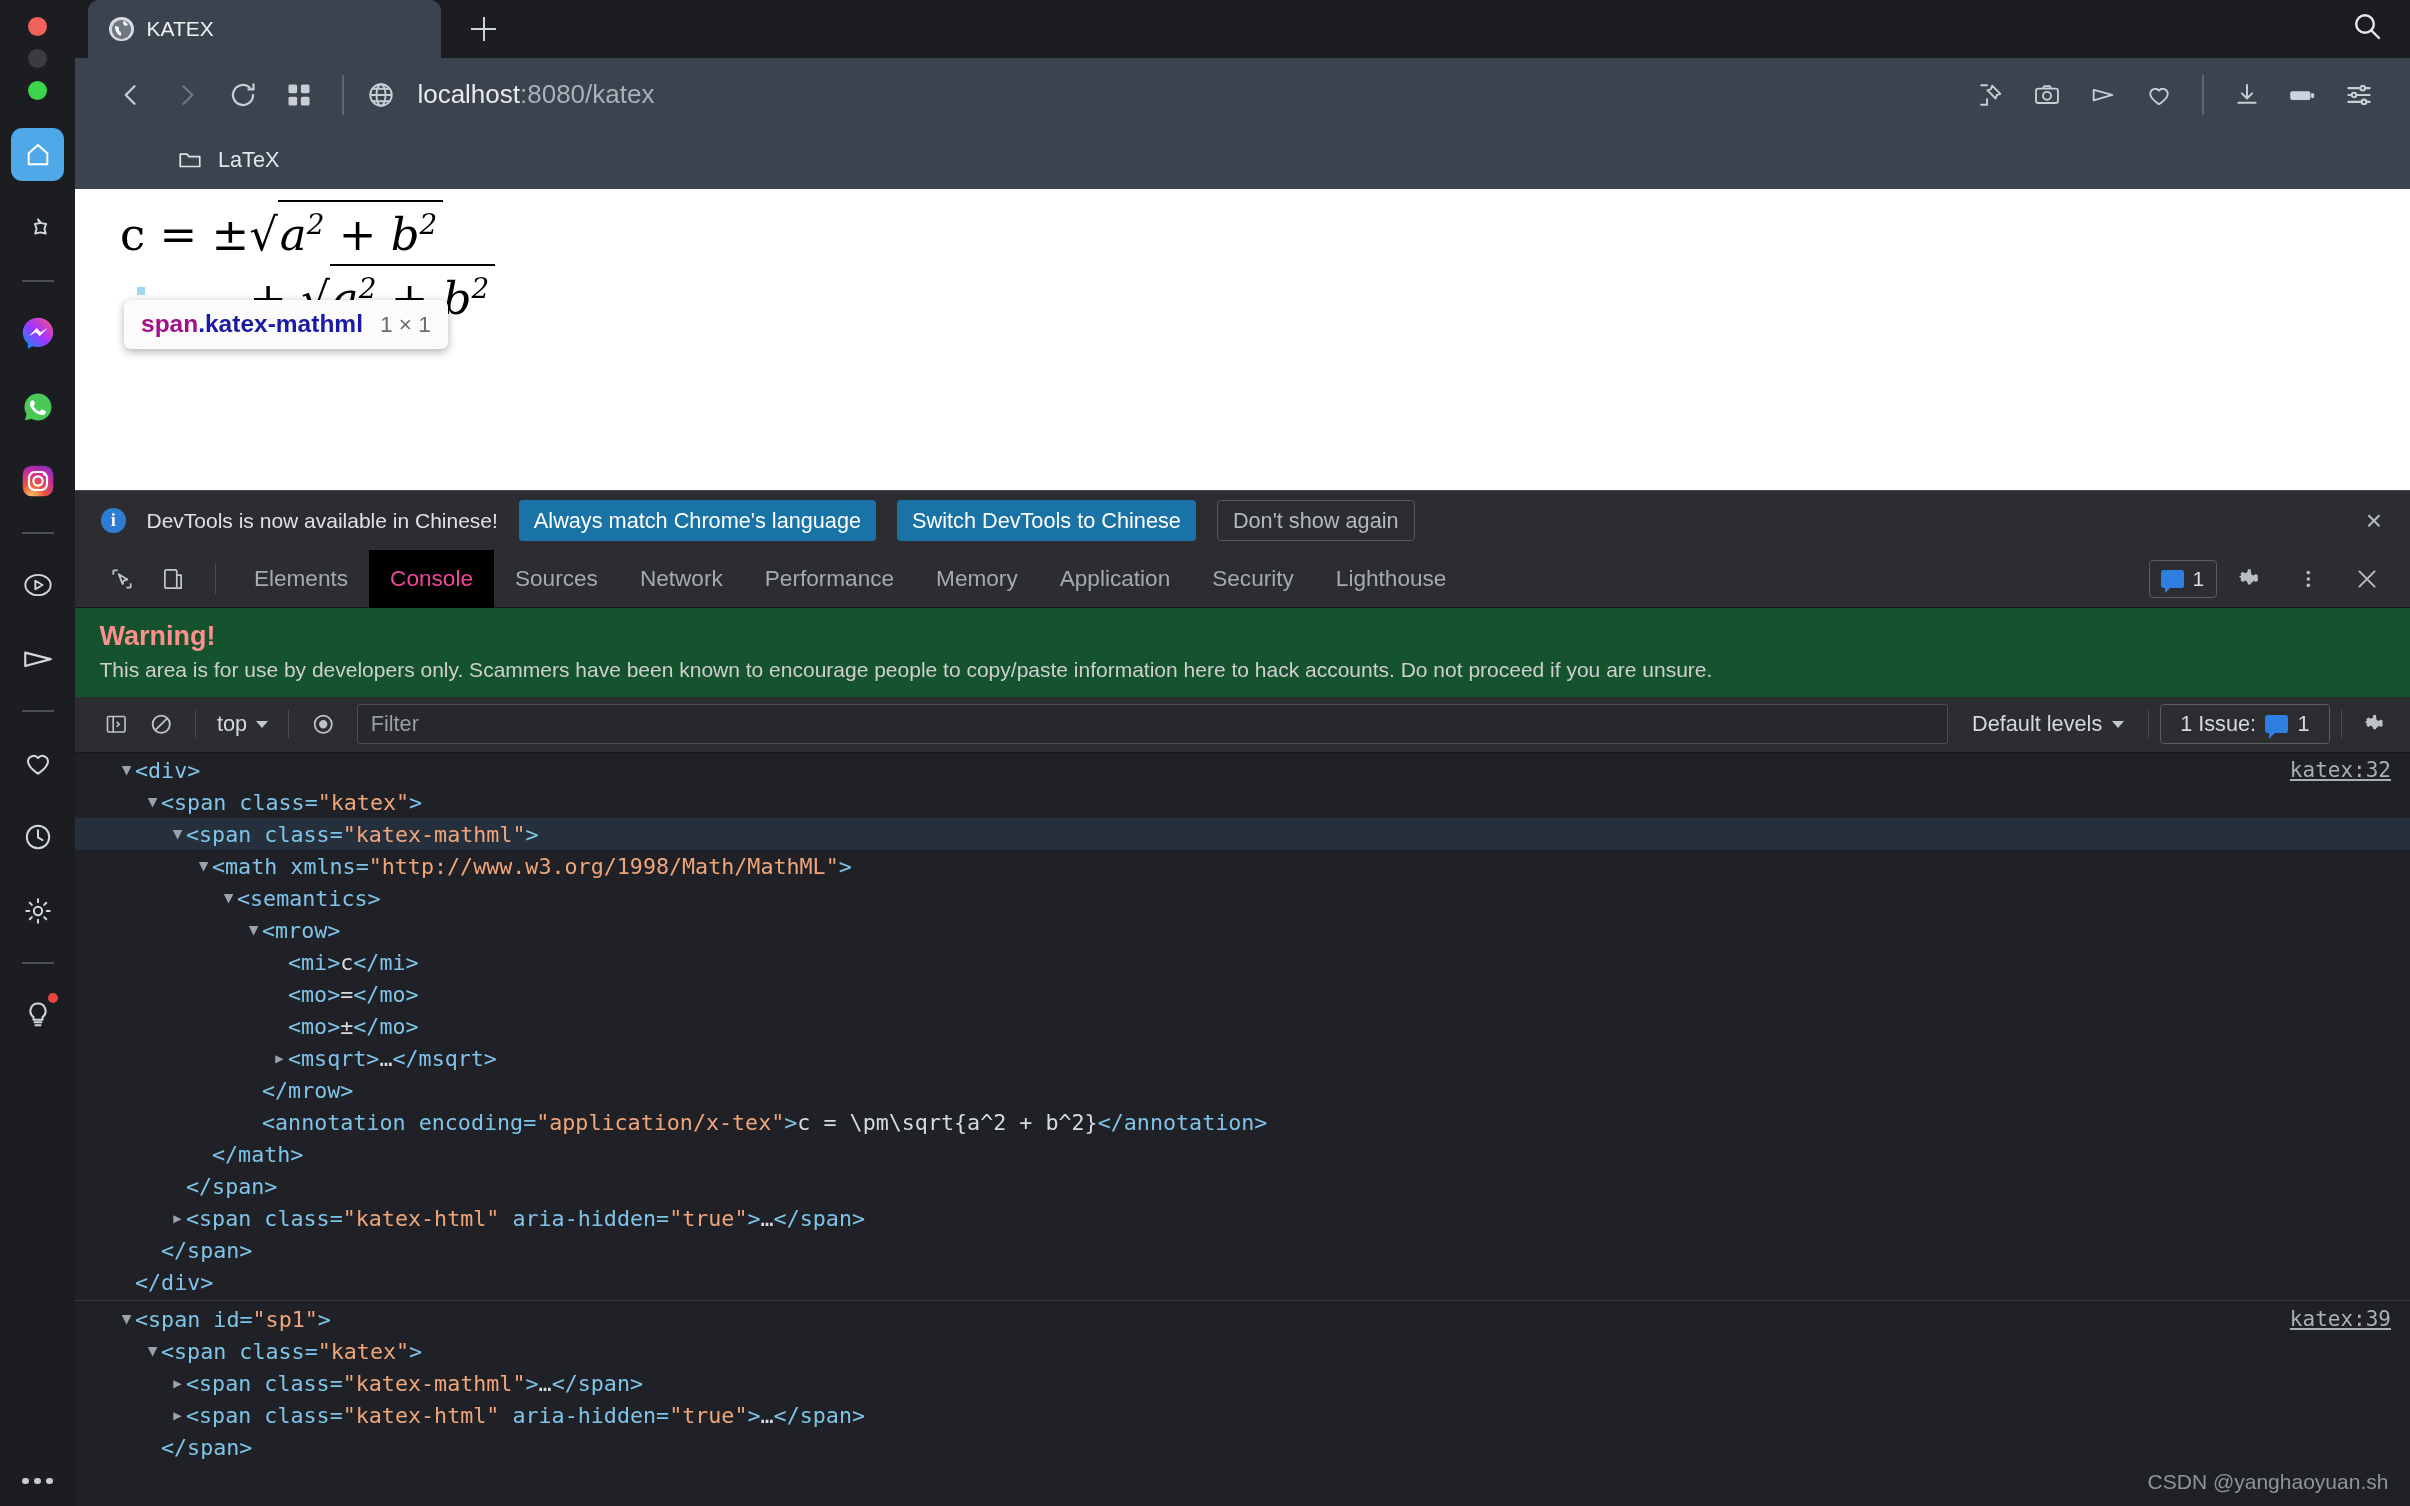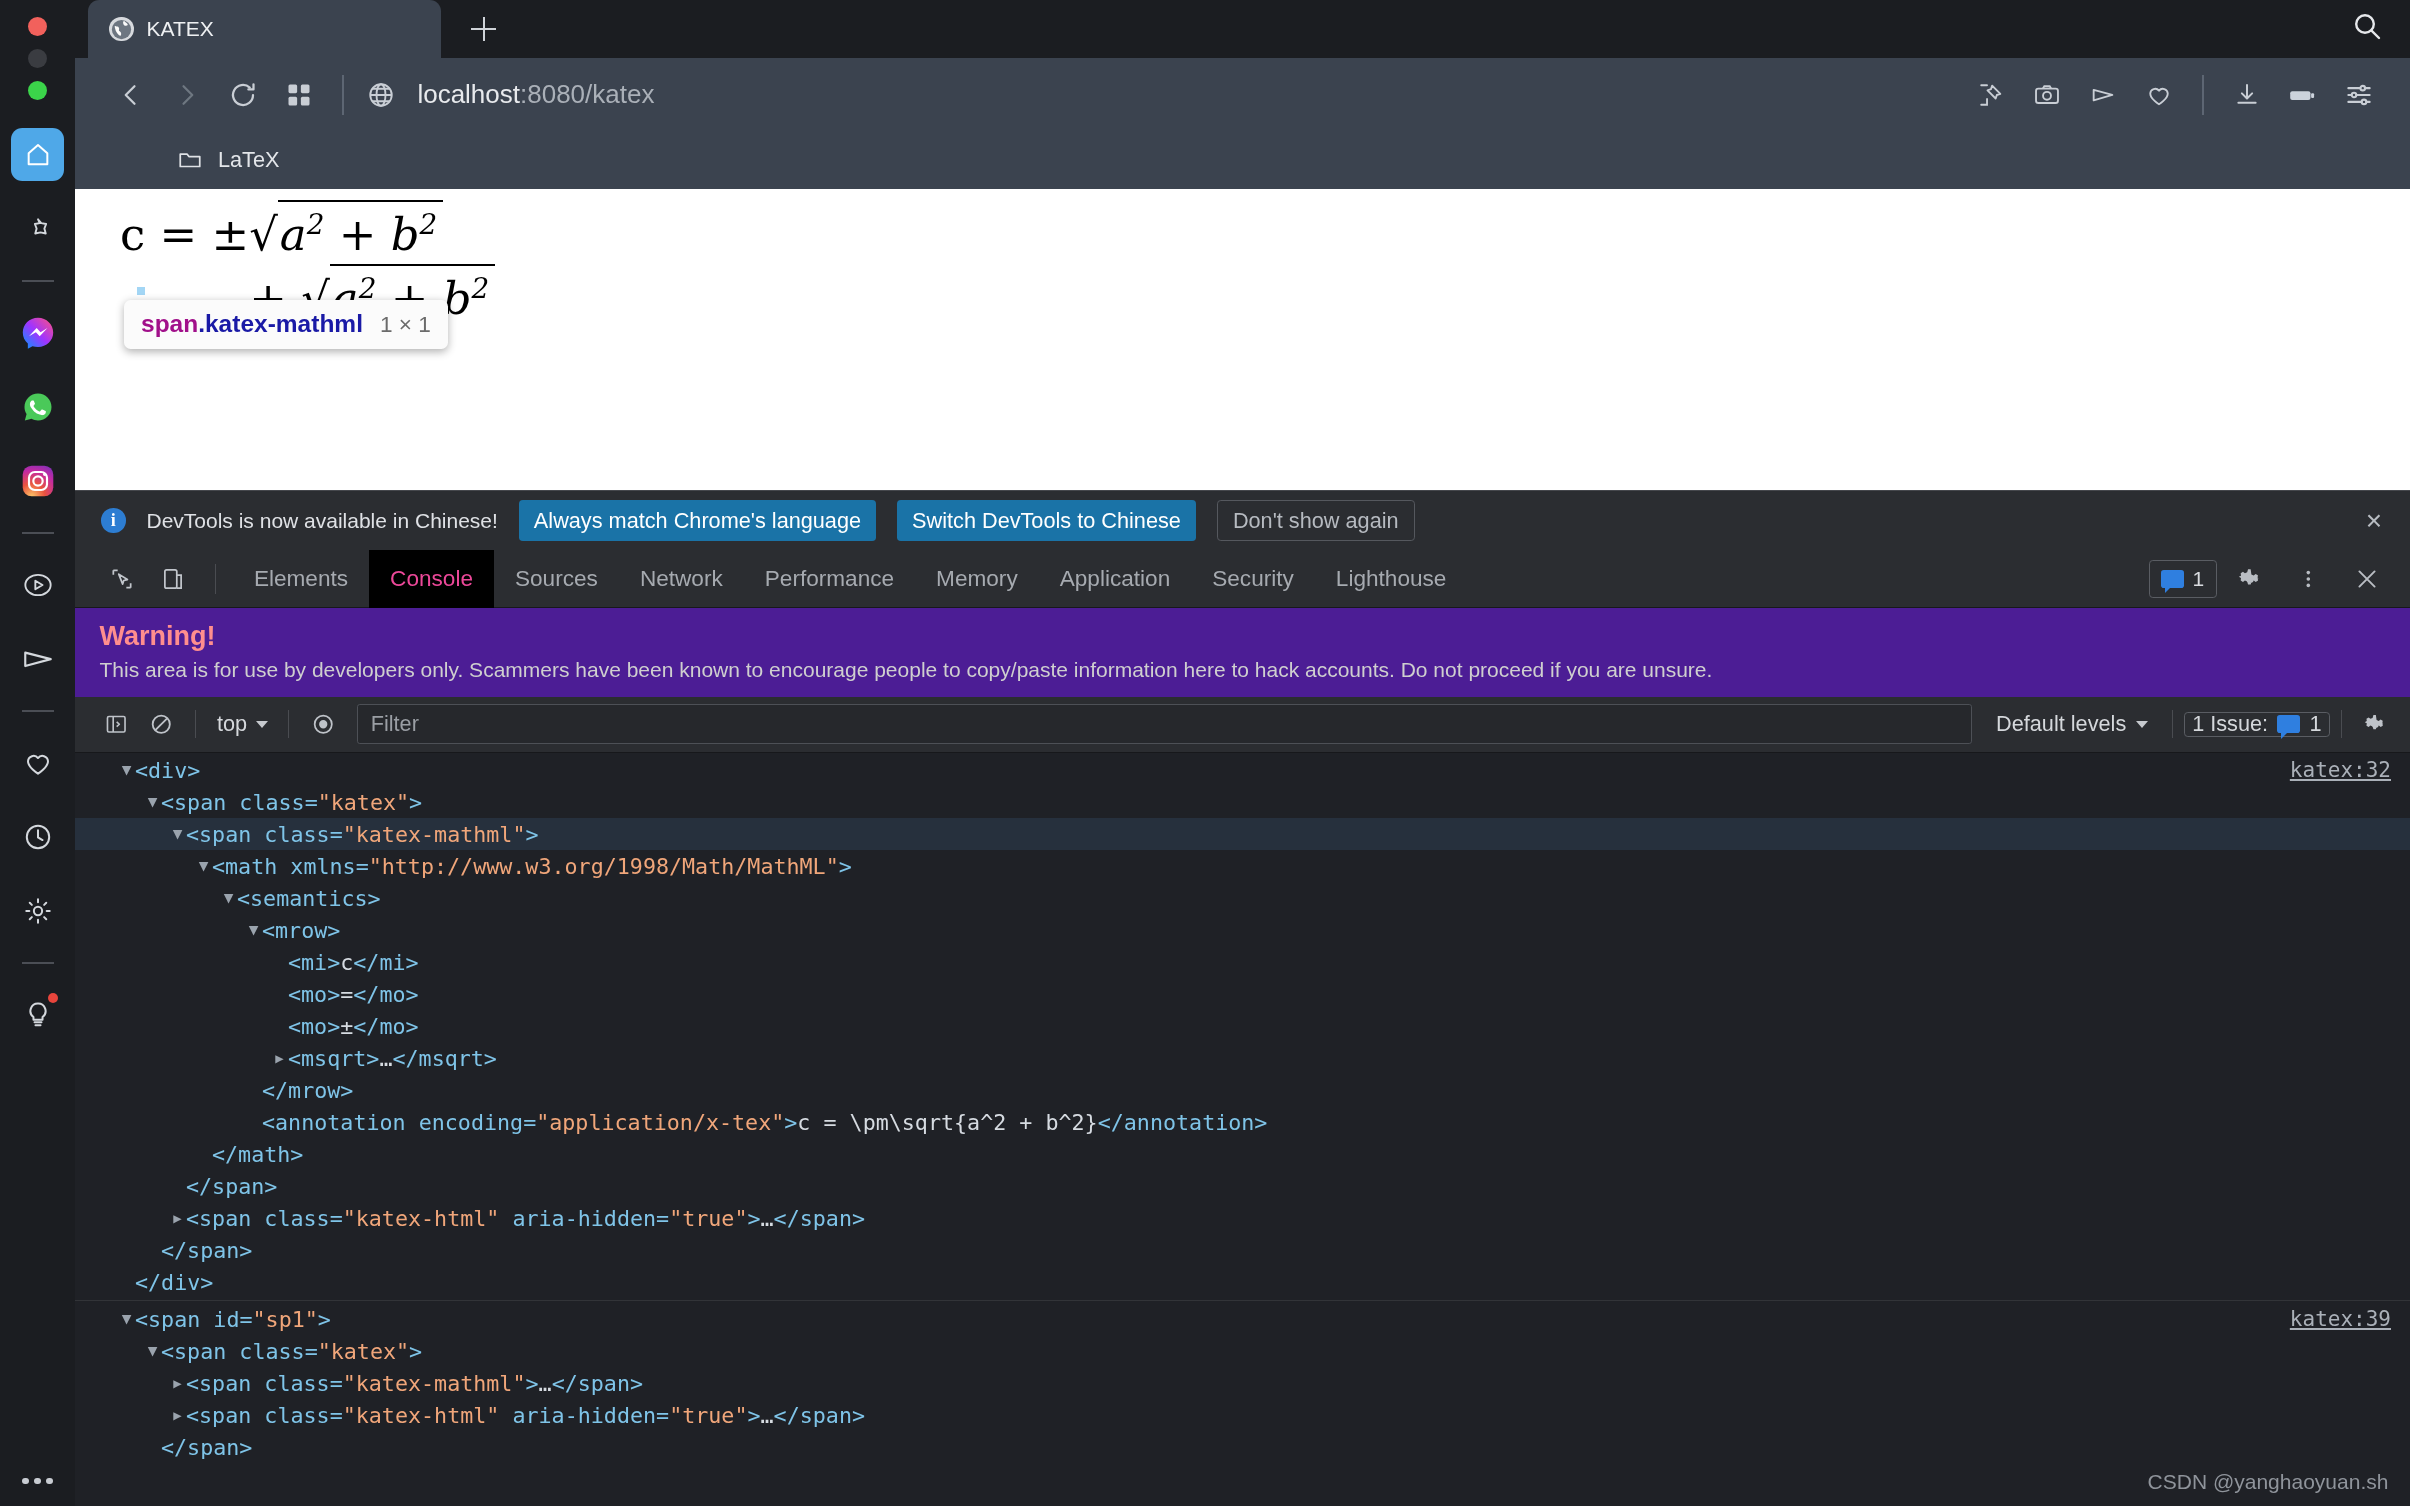"Warning!" .dt-warn { background: #4c1d95 -> #14532d }
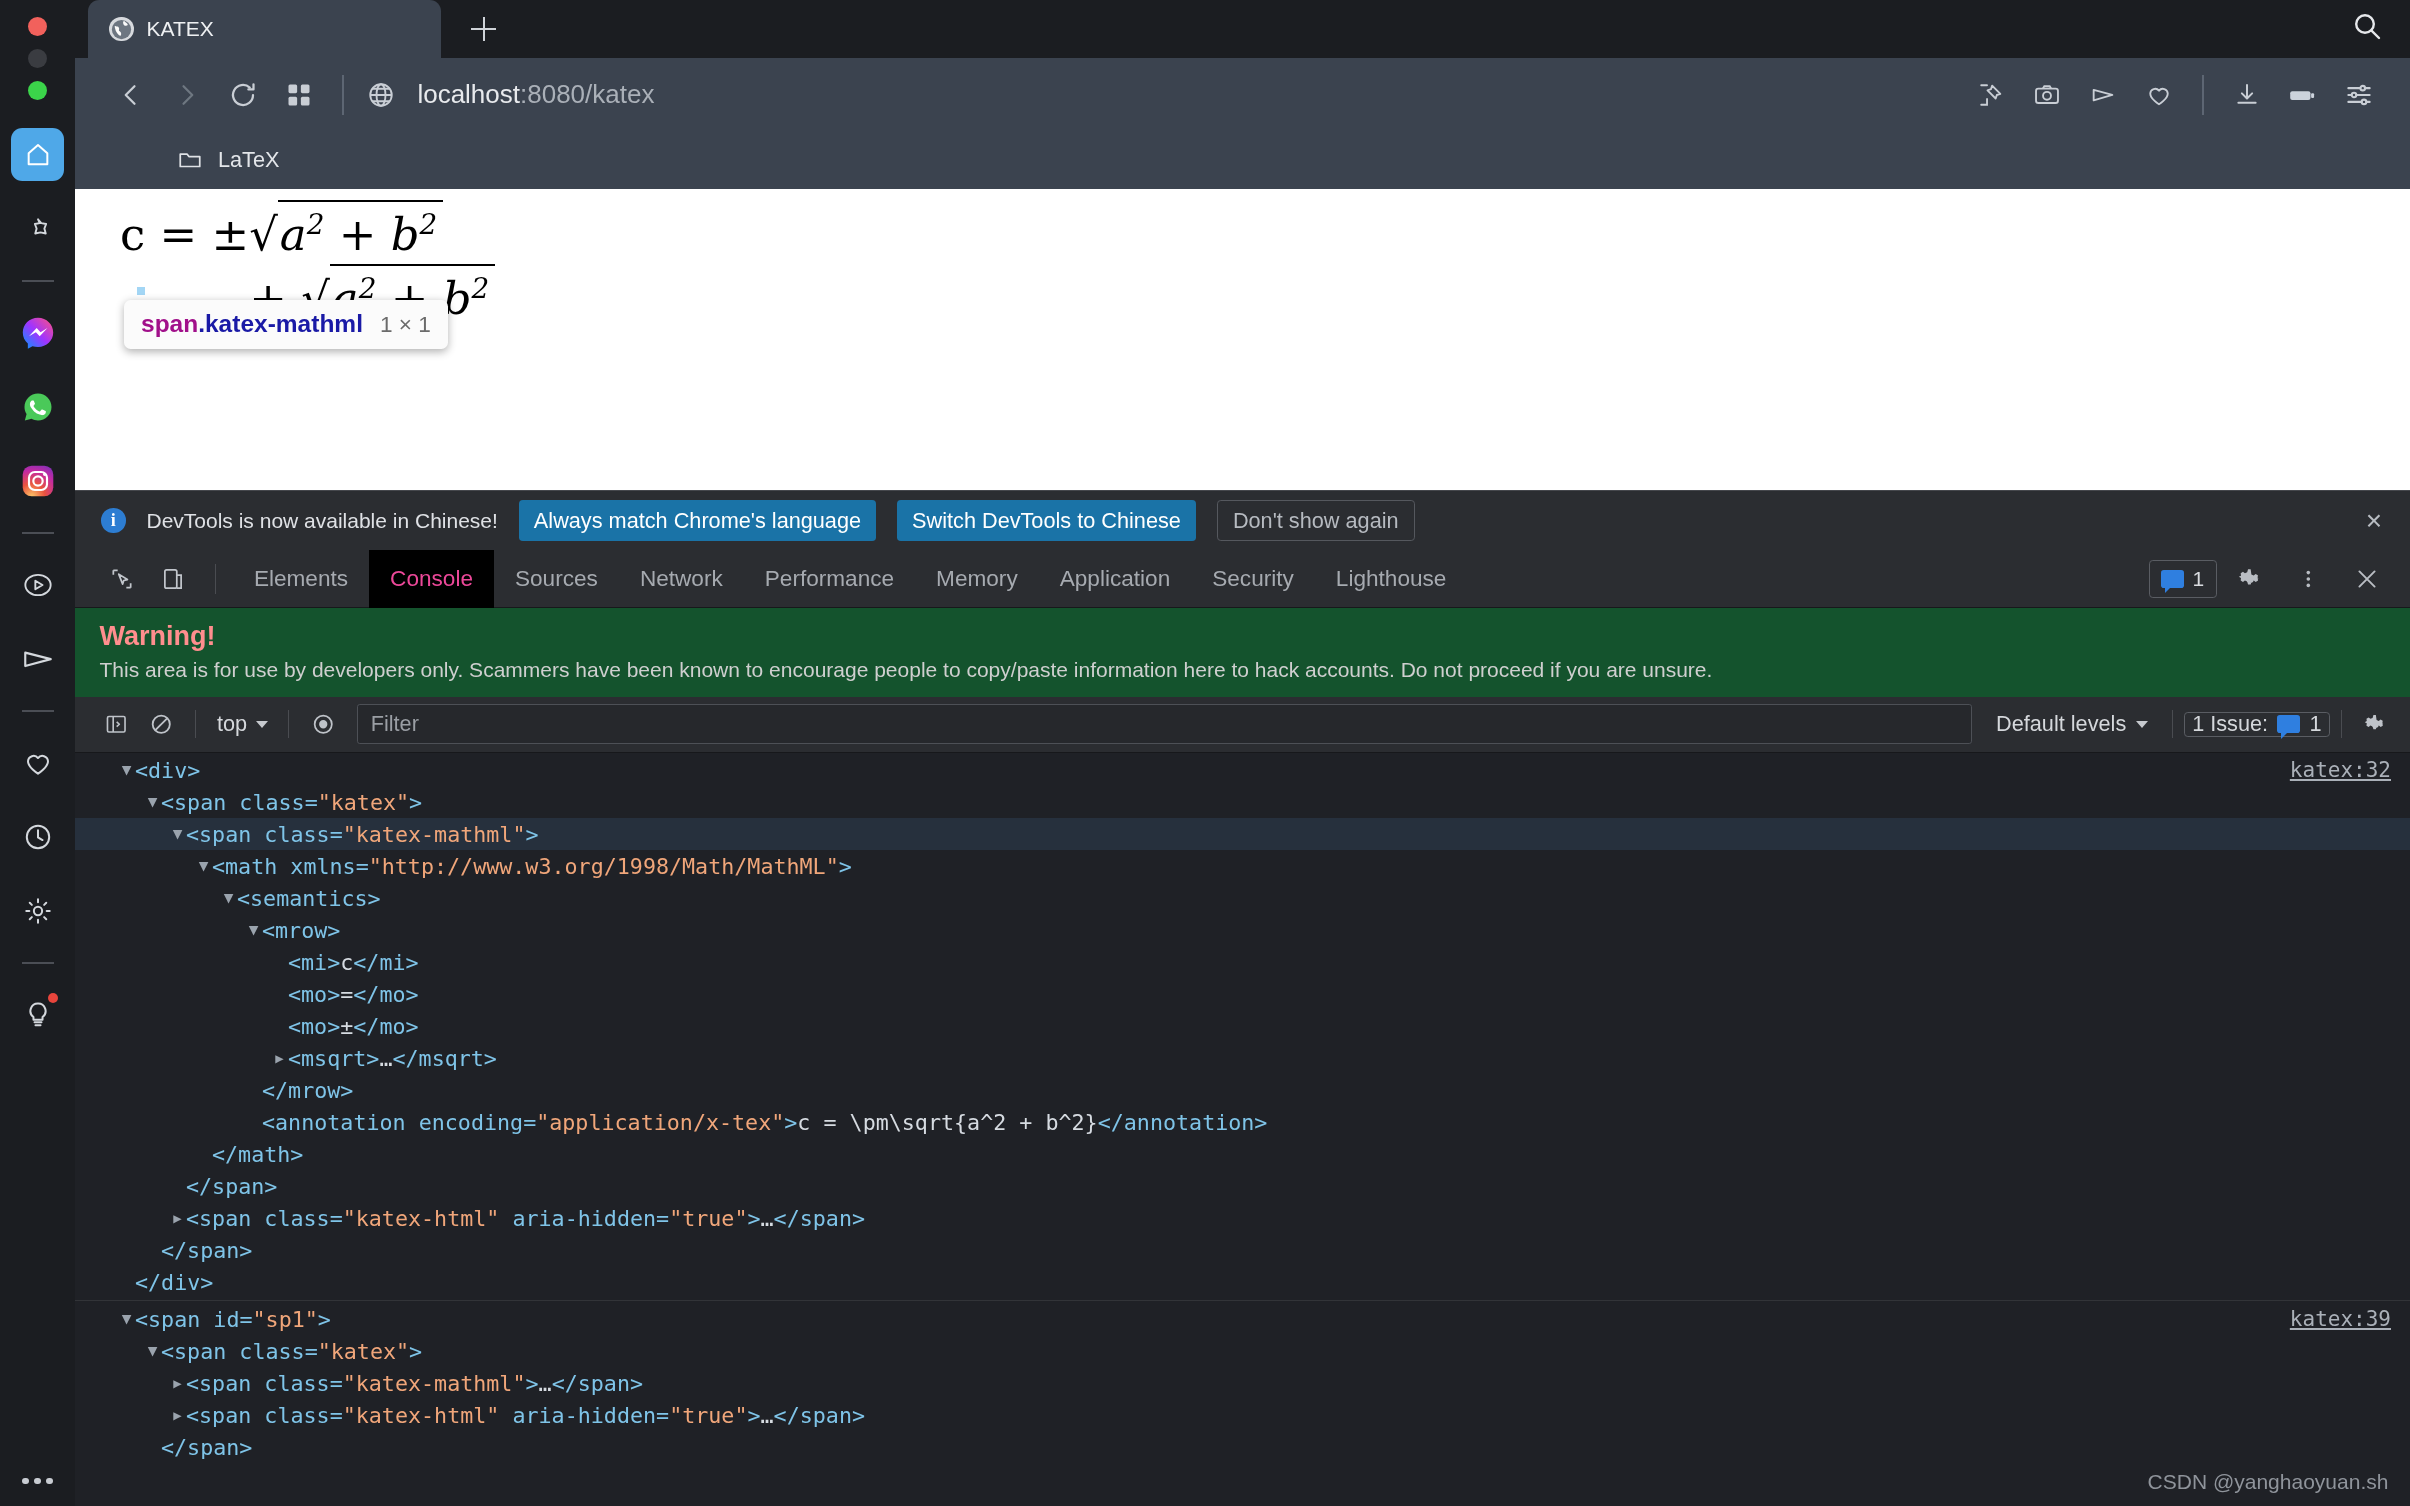"1 Issue:" .issues { height: 25px -> 40px; padding: 0 7px -> 0 19px }
